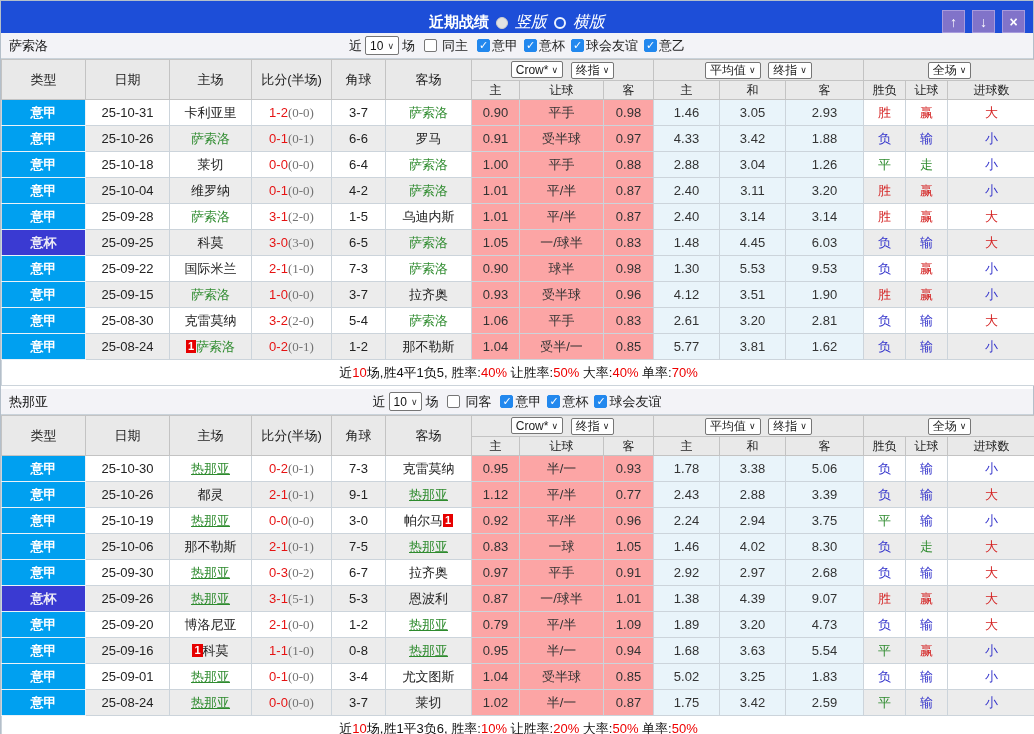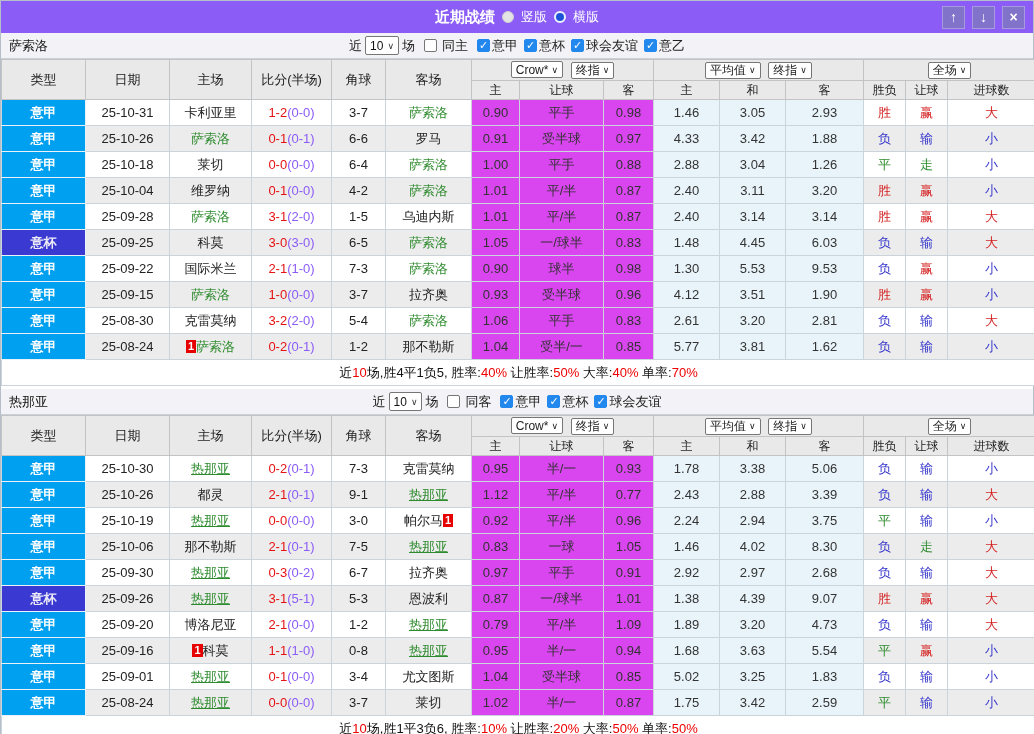"近期战绩" .titlebar { align-items: center -> flex-end; background: #8b5cf6 -> #1d4ed8 }
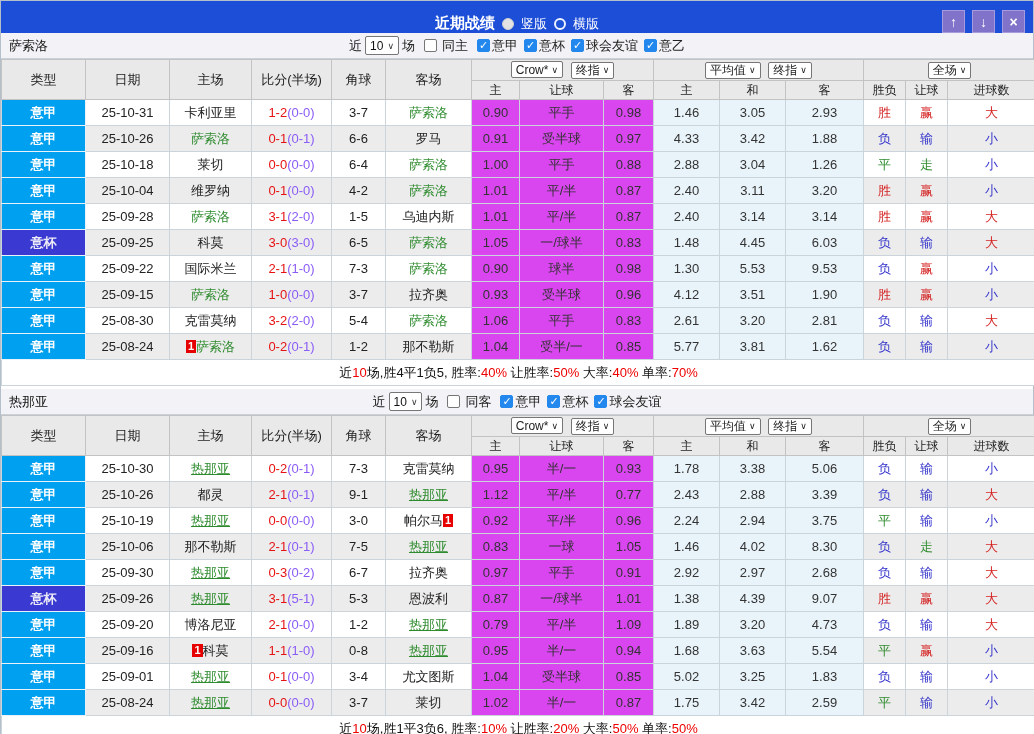"竖版" .radio-label { font-size: 13px -> 16px; font-style: none -> italic }
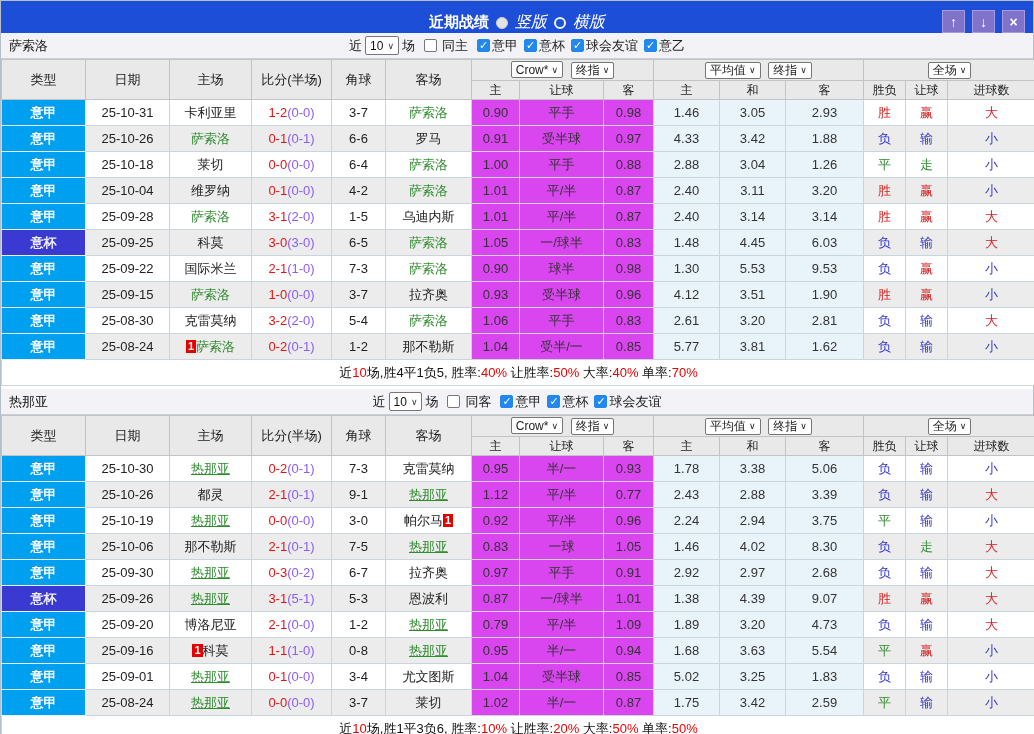"(0-0)" .score-half { color: #8b5cf6 -> #737373; font-family: none -> Liberation Serif, serif }
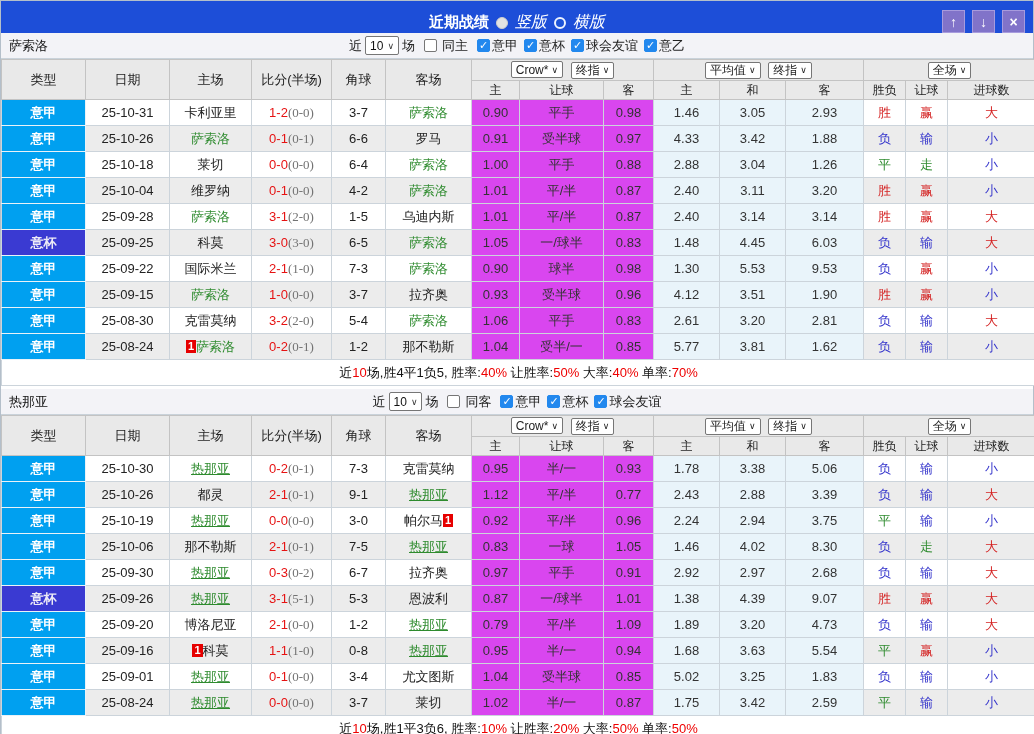"0.90" td.pinkcol, tr.alt td.pinkcol { background: #d946ef -> #fca5a5 }
